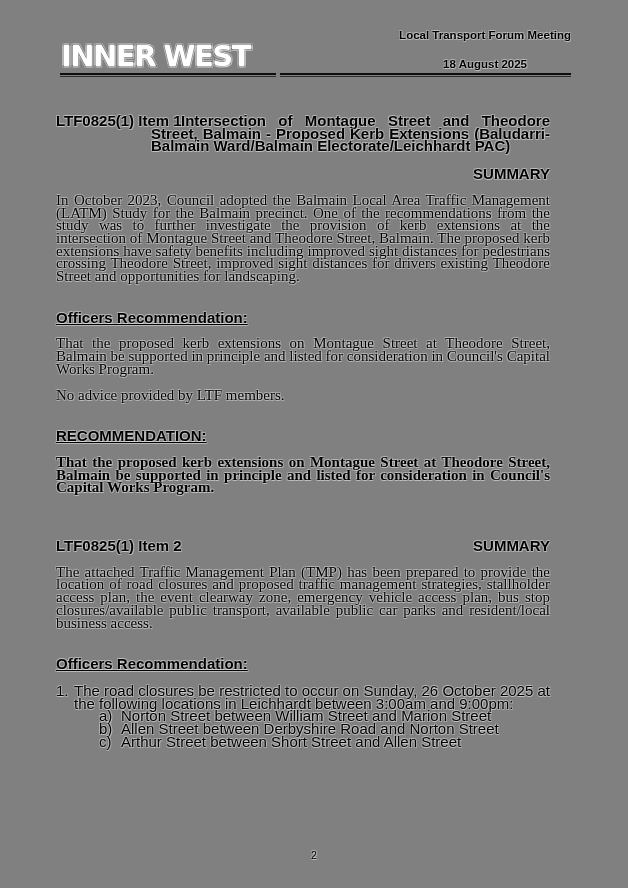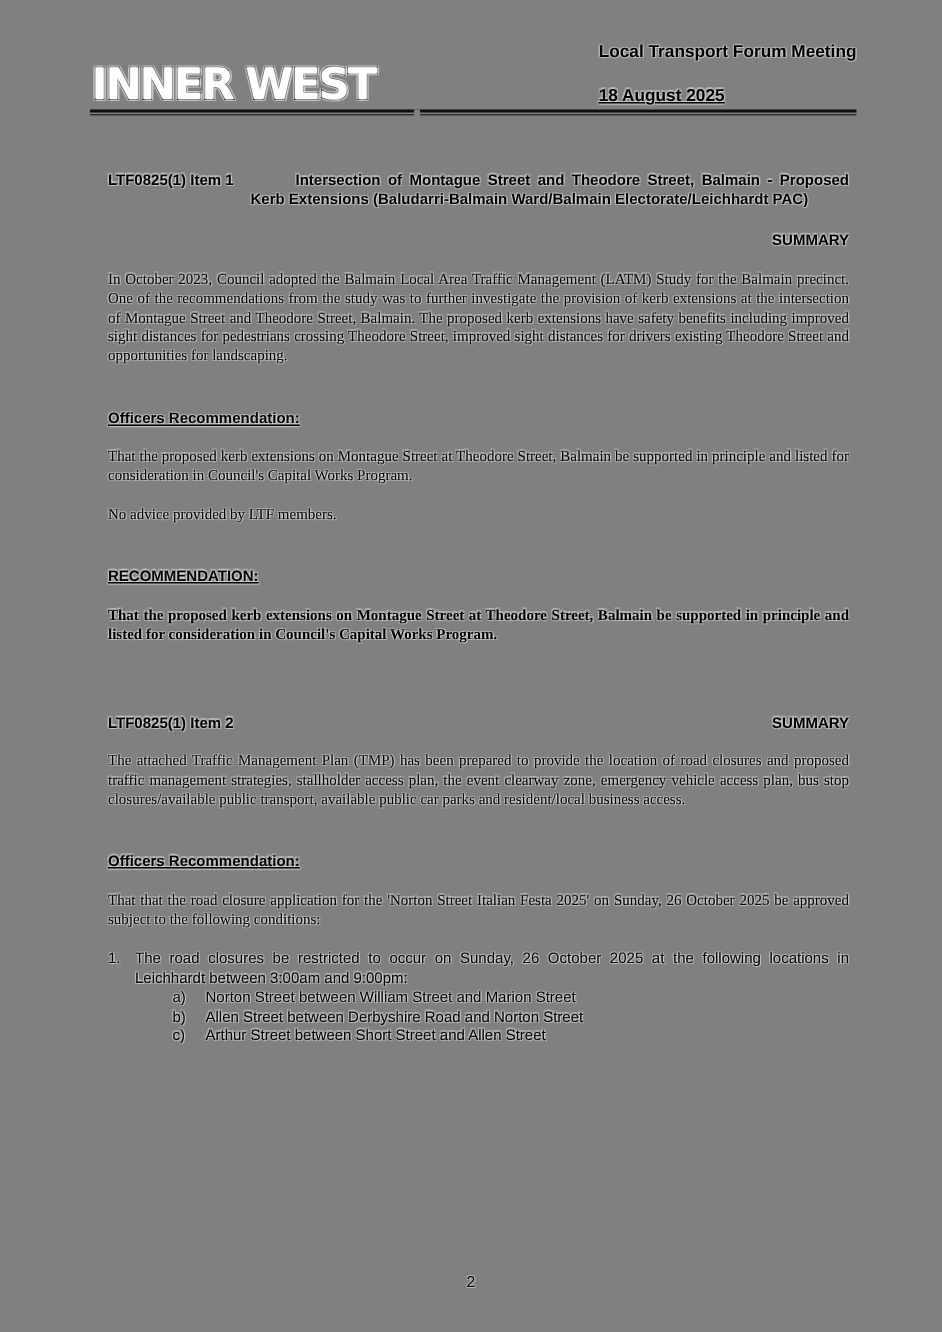"Local Transport Forum Meeting" .header-right { text-align: left -> center }
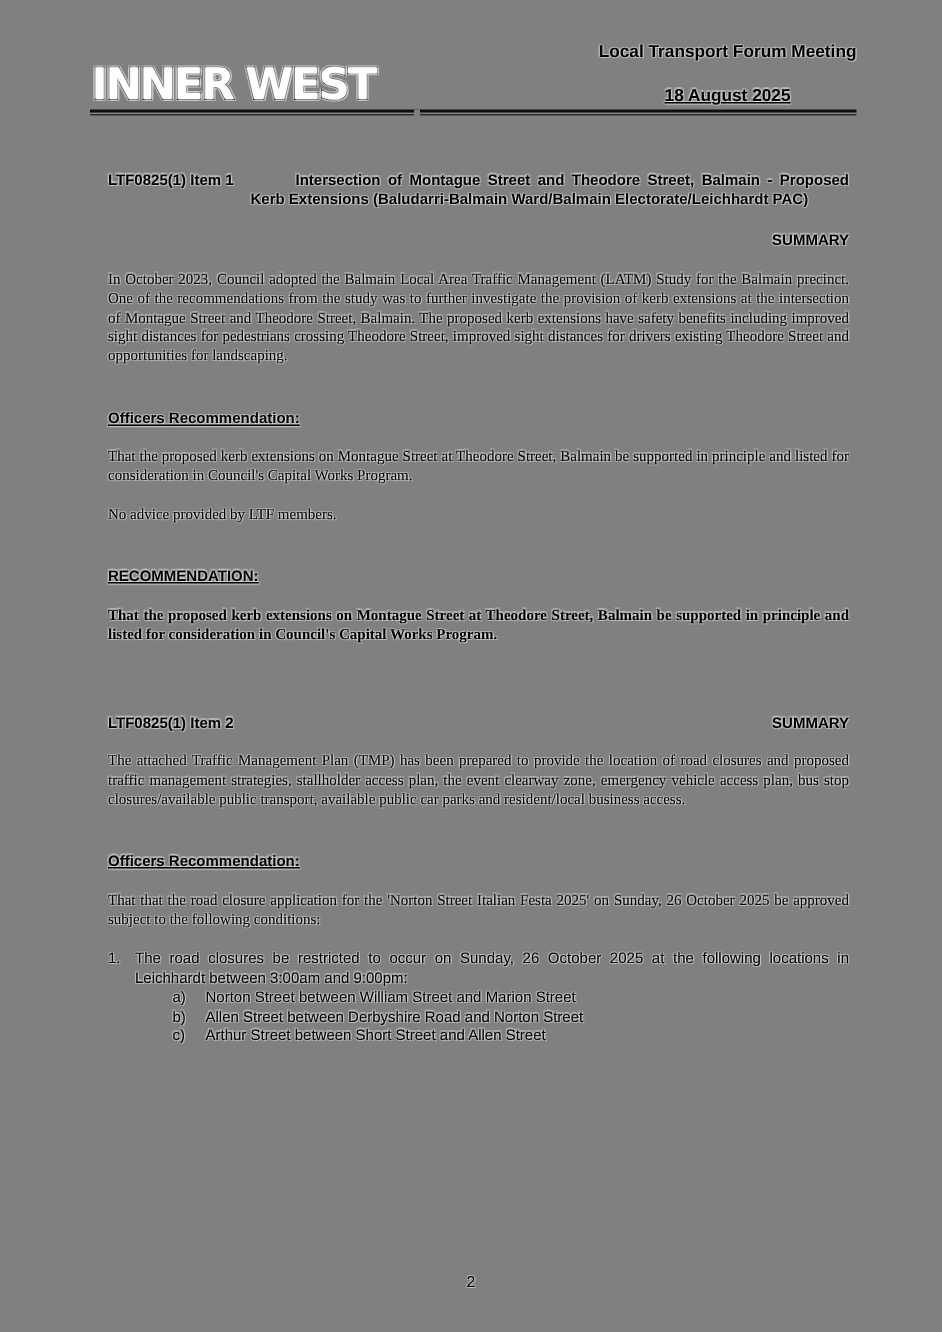"18 August 2025" .meeting-date { text-decoration: underline -> none }
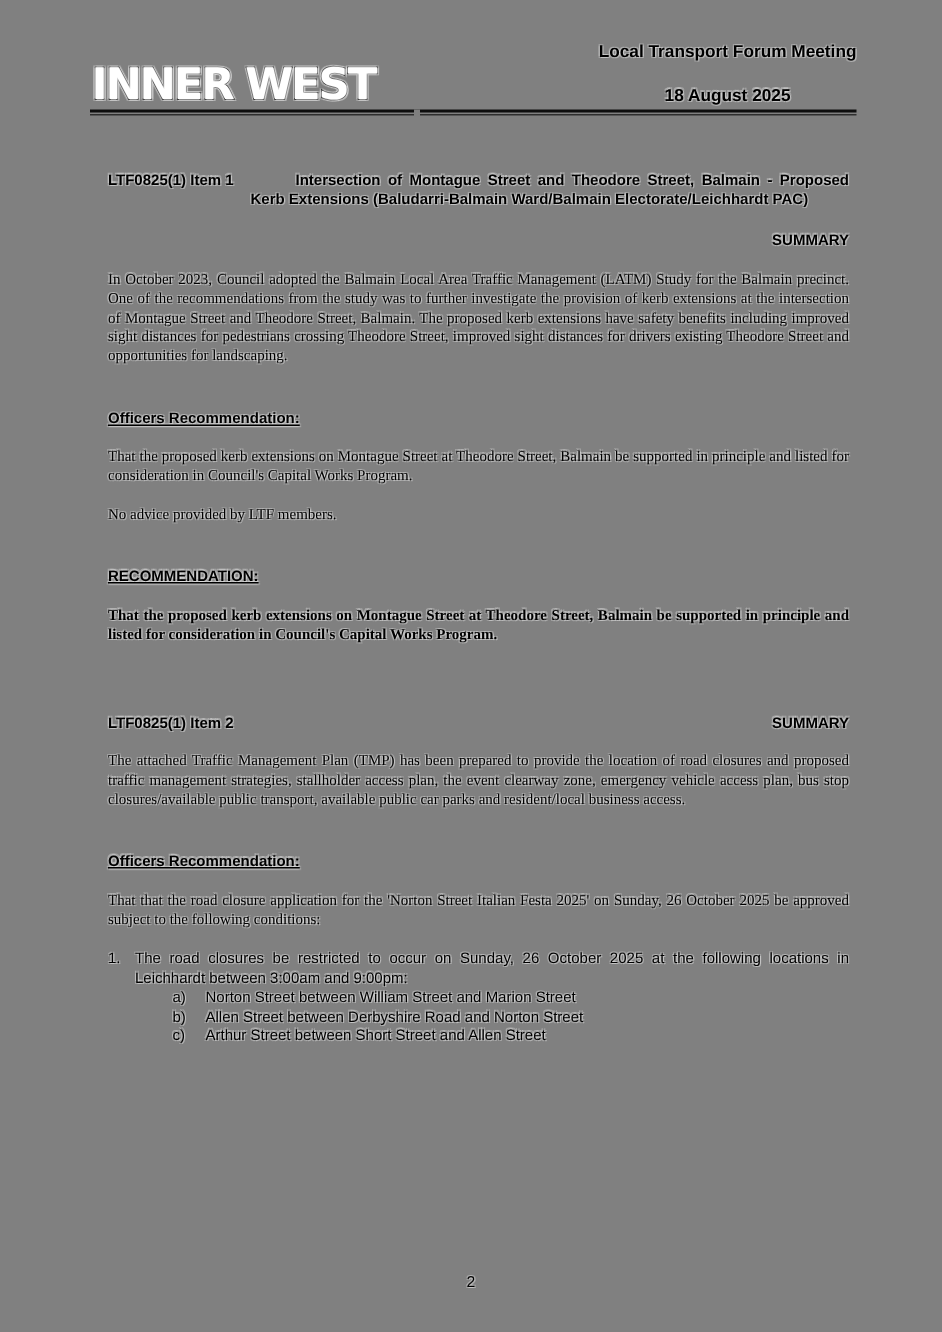"LTF0825(1) Item 1" .content { font-size: 10px -> 15px; left: 72px -> 56px }
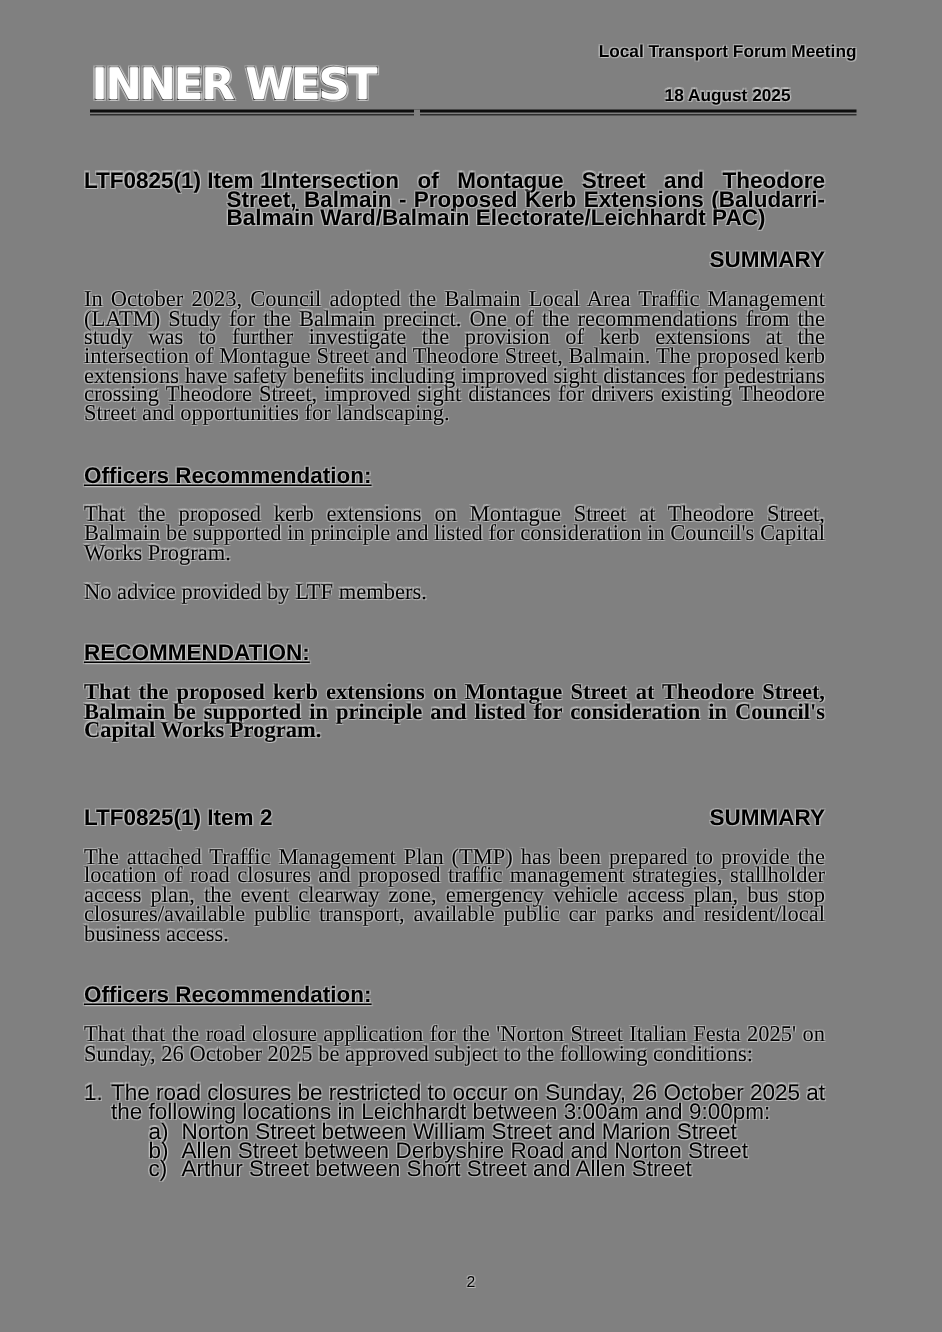"That that the road closure" div.para { html: <div>That that the road closure application for the 'Norton Street Italian Festa 2025' on Sunday, 26 October 2025 be approved subject to the following conditions:</div> -> none }
